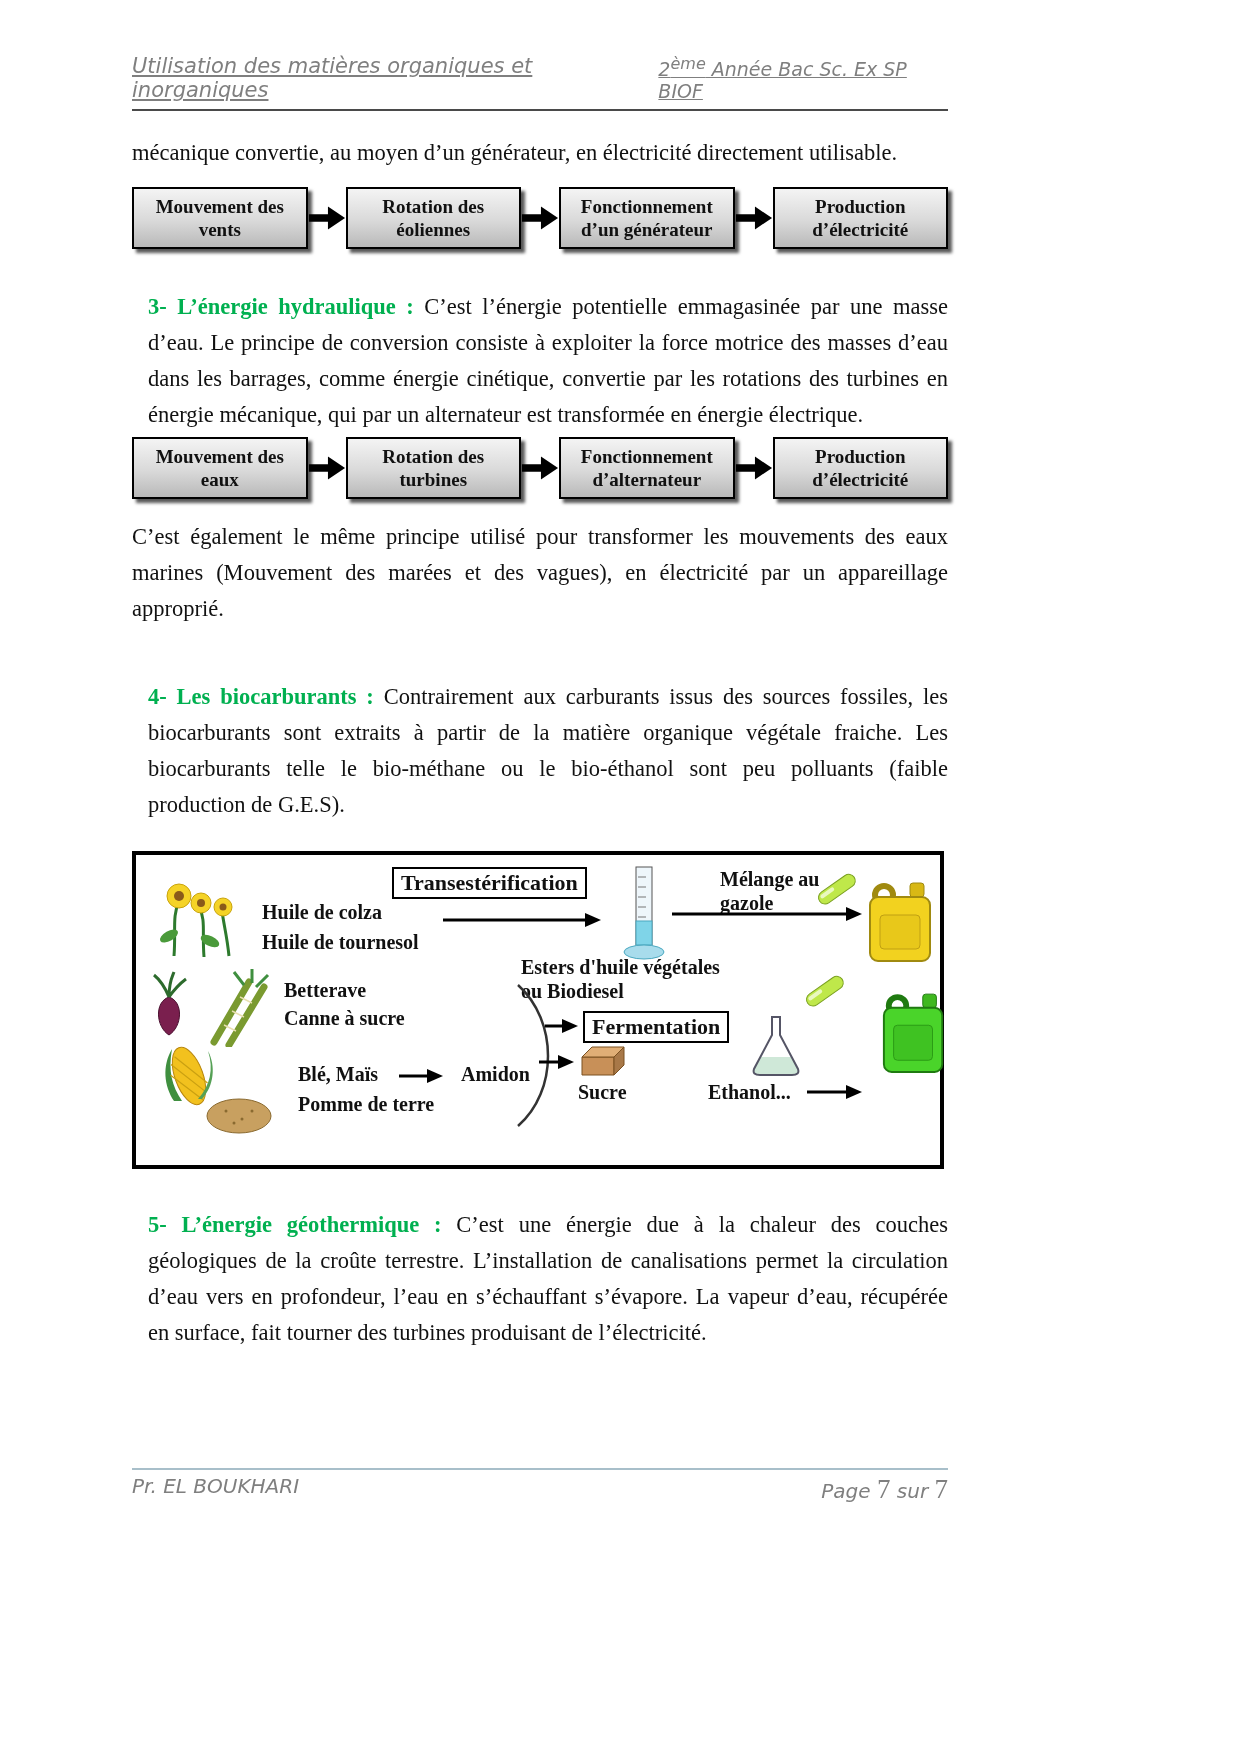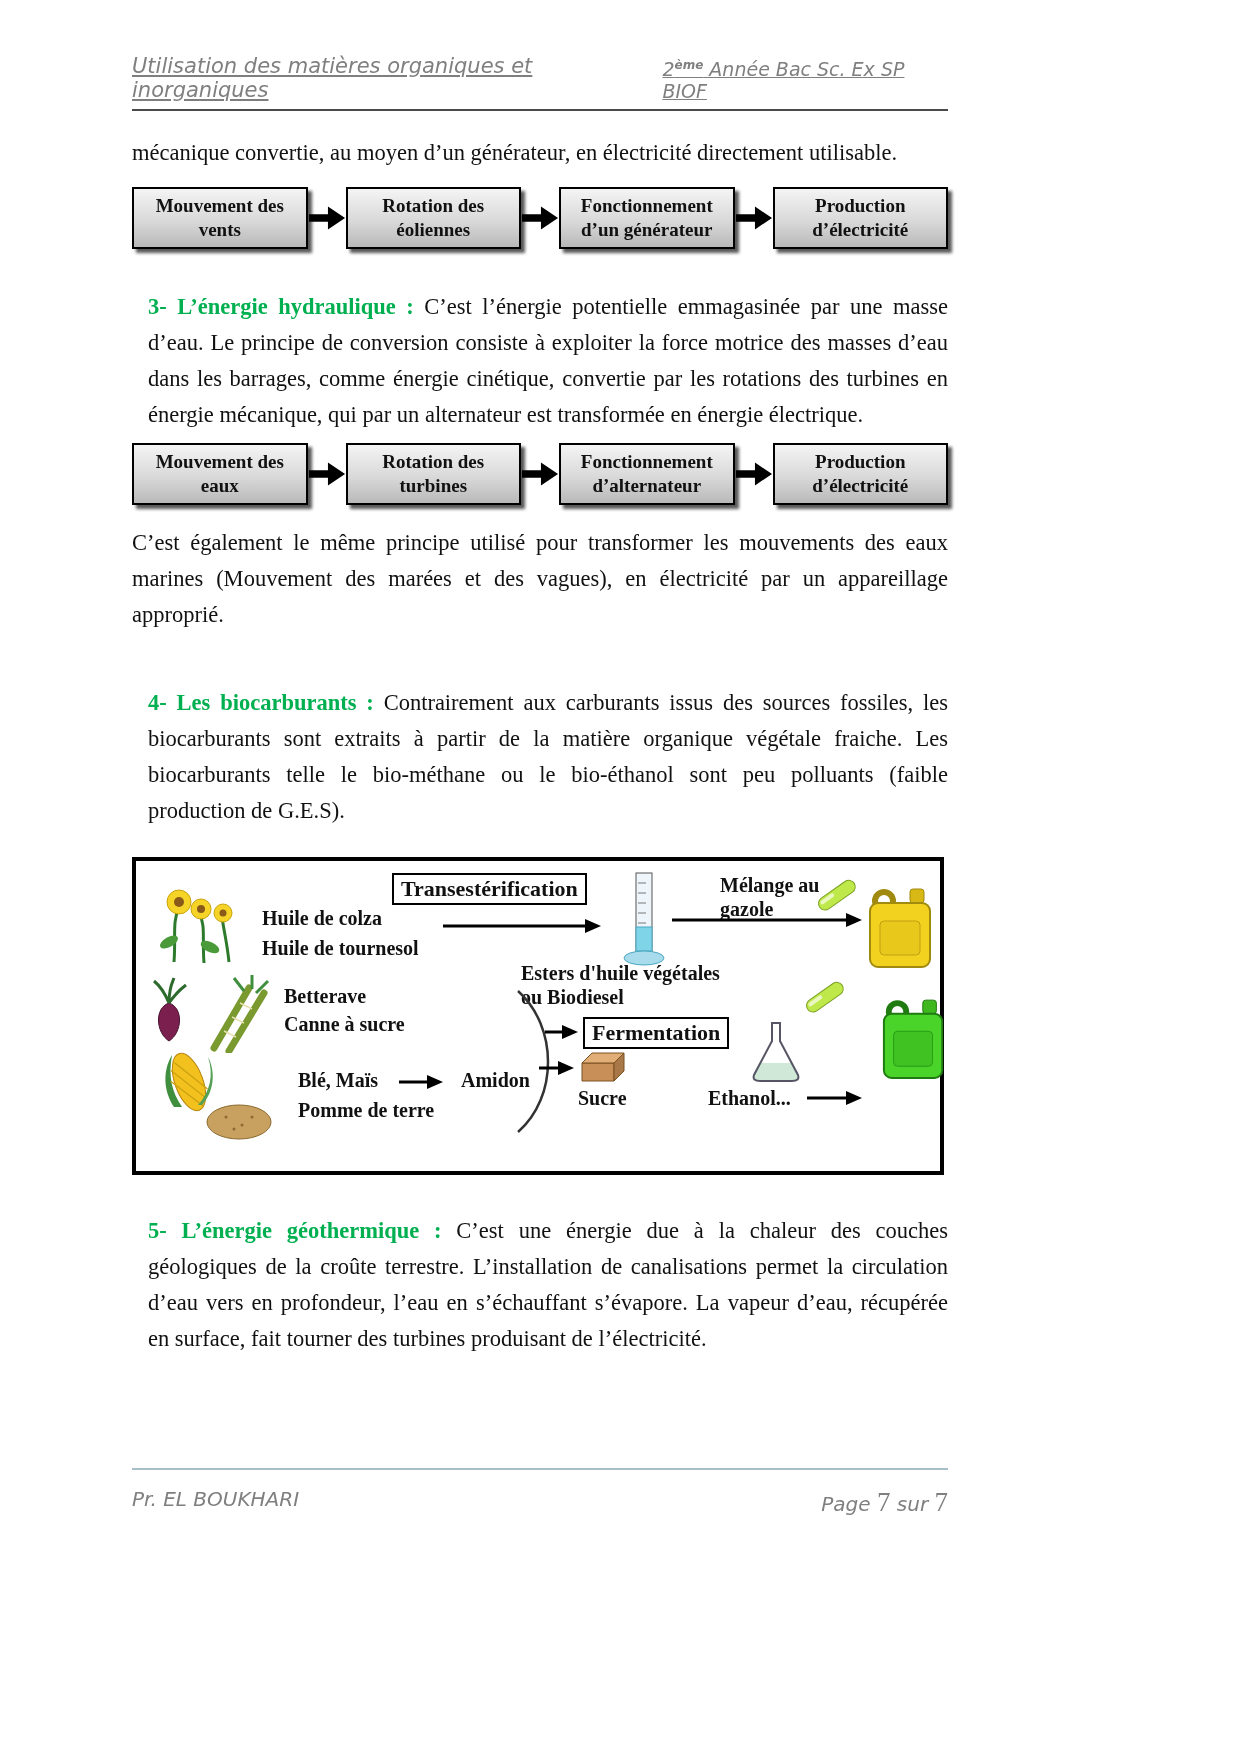"ème" .header-right sup { font-size: 12px -> 16px; font-weight: bold -> none }
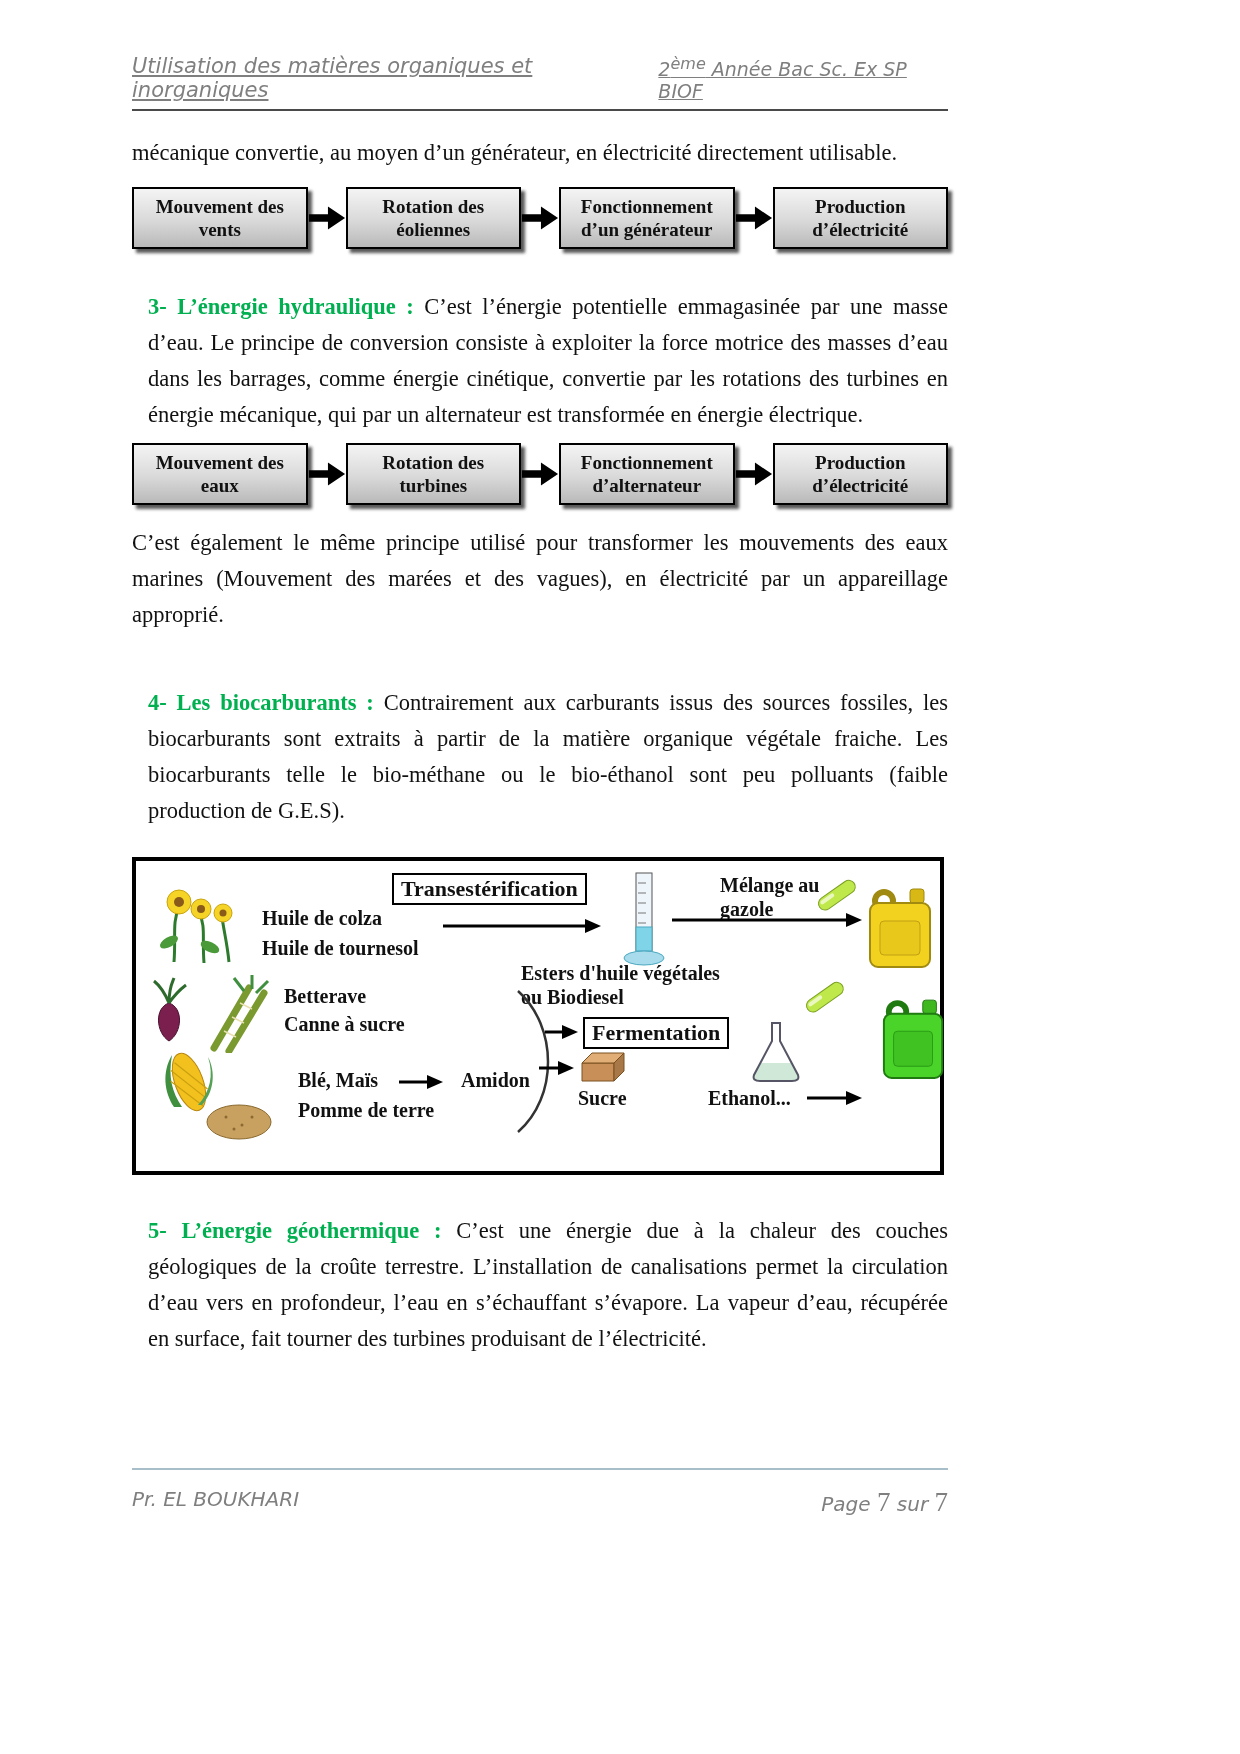"Mouvement des eaux" div.flow { margin-top: 10px -> 4px }
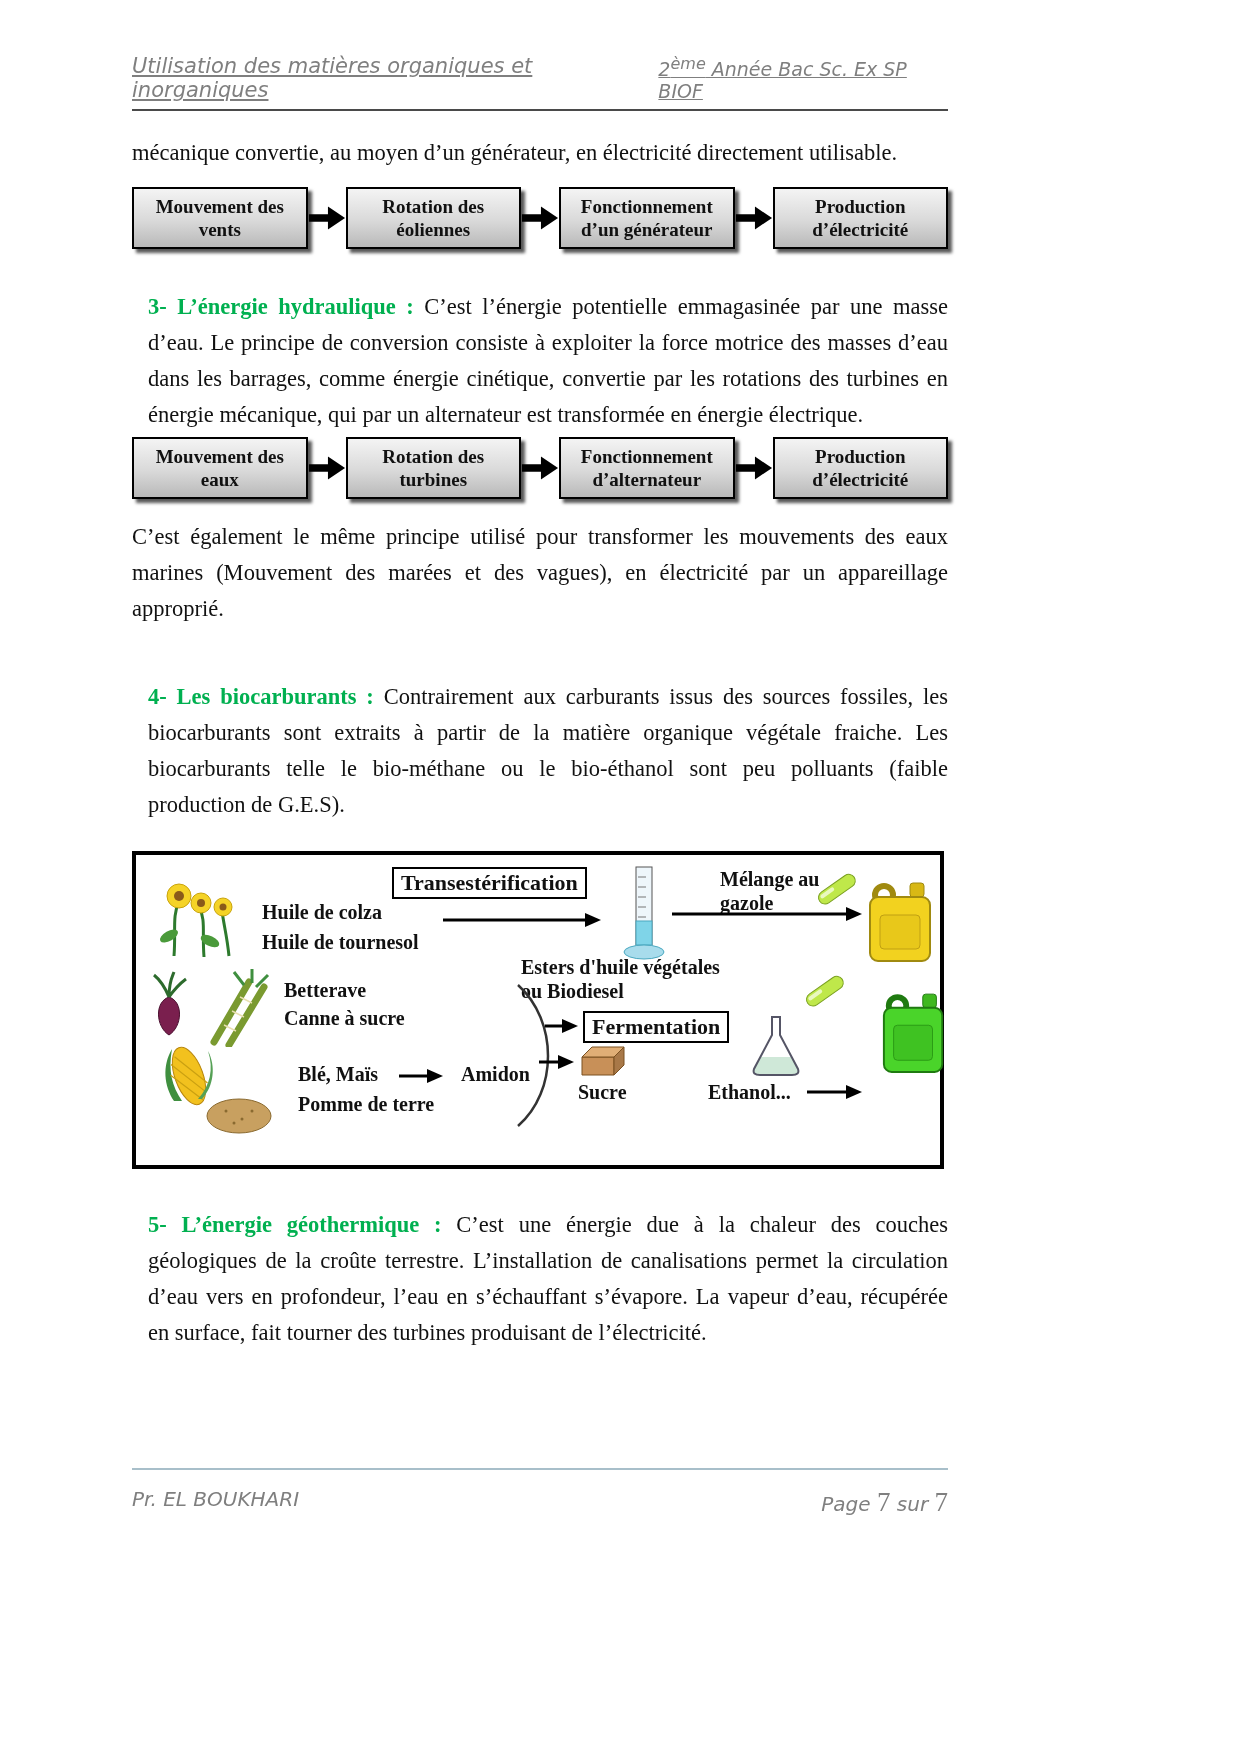"Pr. EL BOUKHARI" .footer { padding-top: 17px -> 4px }
